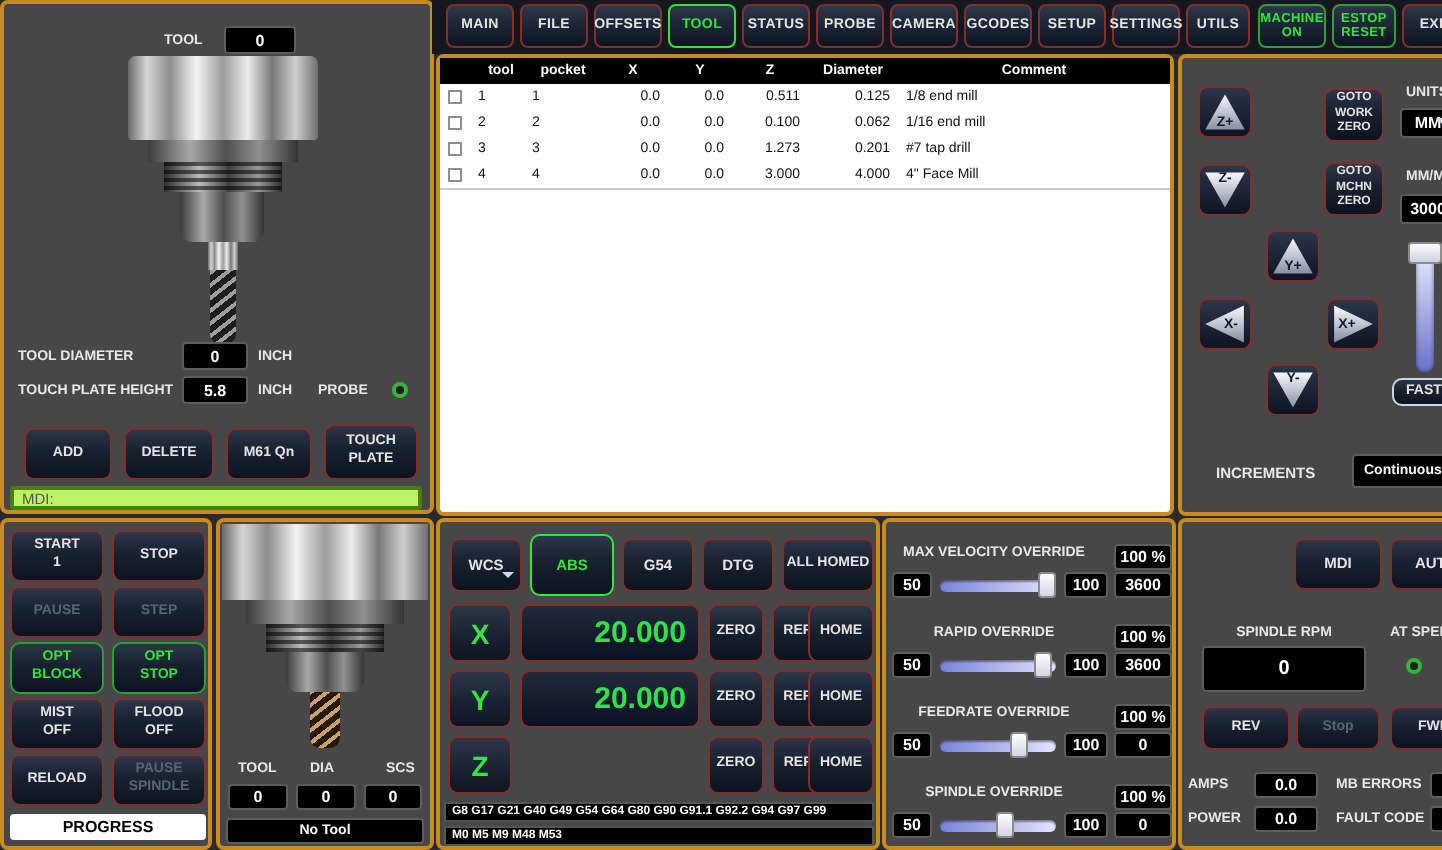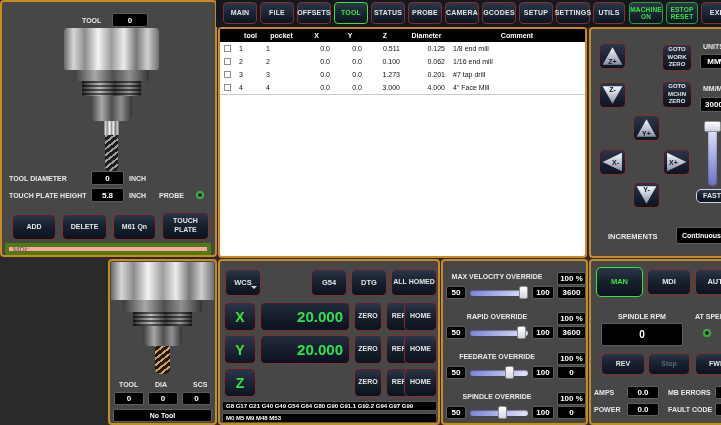"MDI:" .white-in { background: #fca5a5 -> #bef264; border: 4px solid #4d7c0f -> 2px solid #4d7c0f }
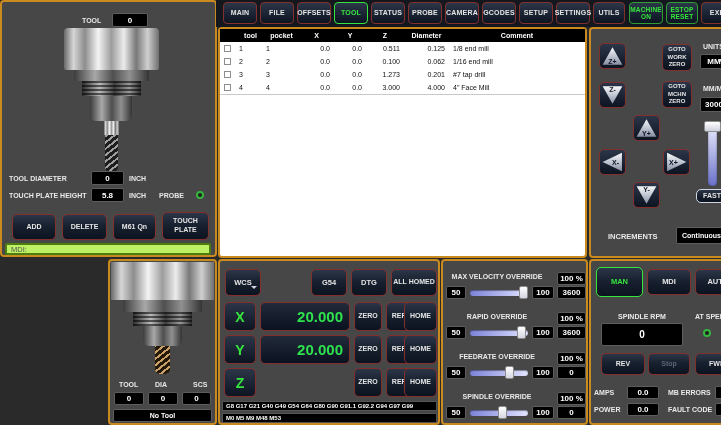"ABS" div.btn { html: none -> <div>ABS</div> }
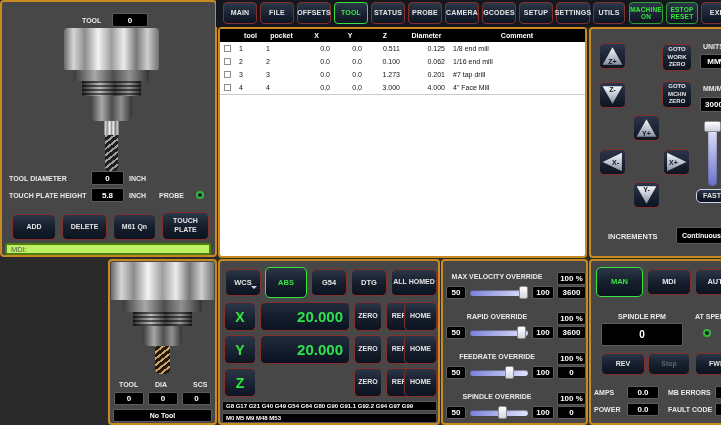"MAN" div.btn { html: <div>MAN</div> -> none }
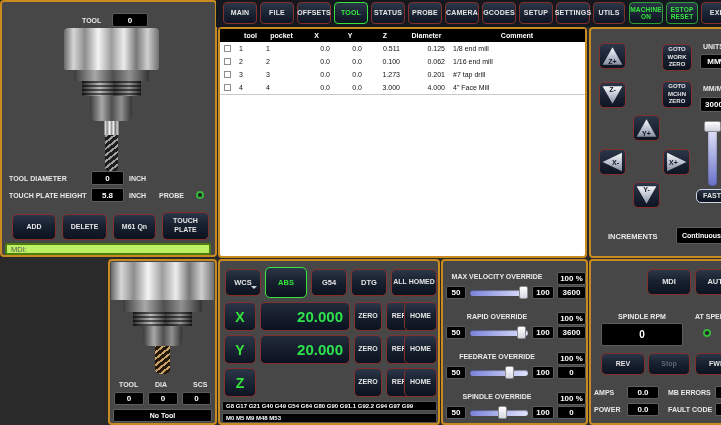"PROGRESS" div.panel { html: none -> <div> <div>START 1</div> <div>STOP</div> <div>PAUSE</div> <div>STEP</div> <div>OPT BLOCK</div> <div>OPT STOP</div> <div>MIST OFF</div> <div>FLOOD OFF</div> <div>RELOAD</div> <div>PAUSE SPINDLE</div> <div>PROGRESS</div> </div> }
